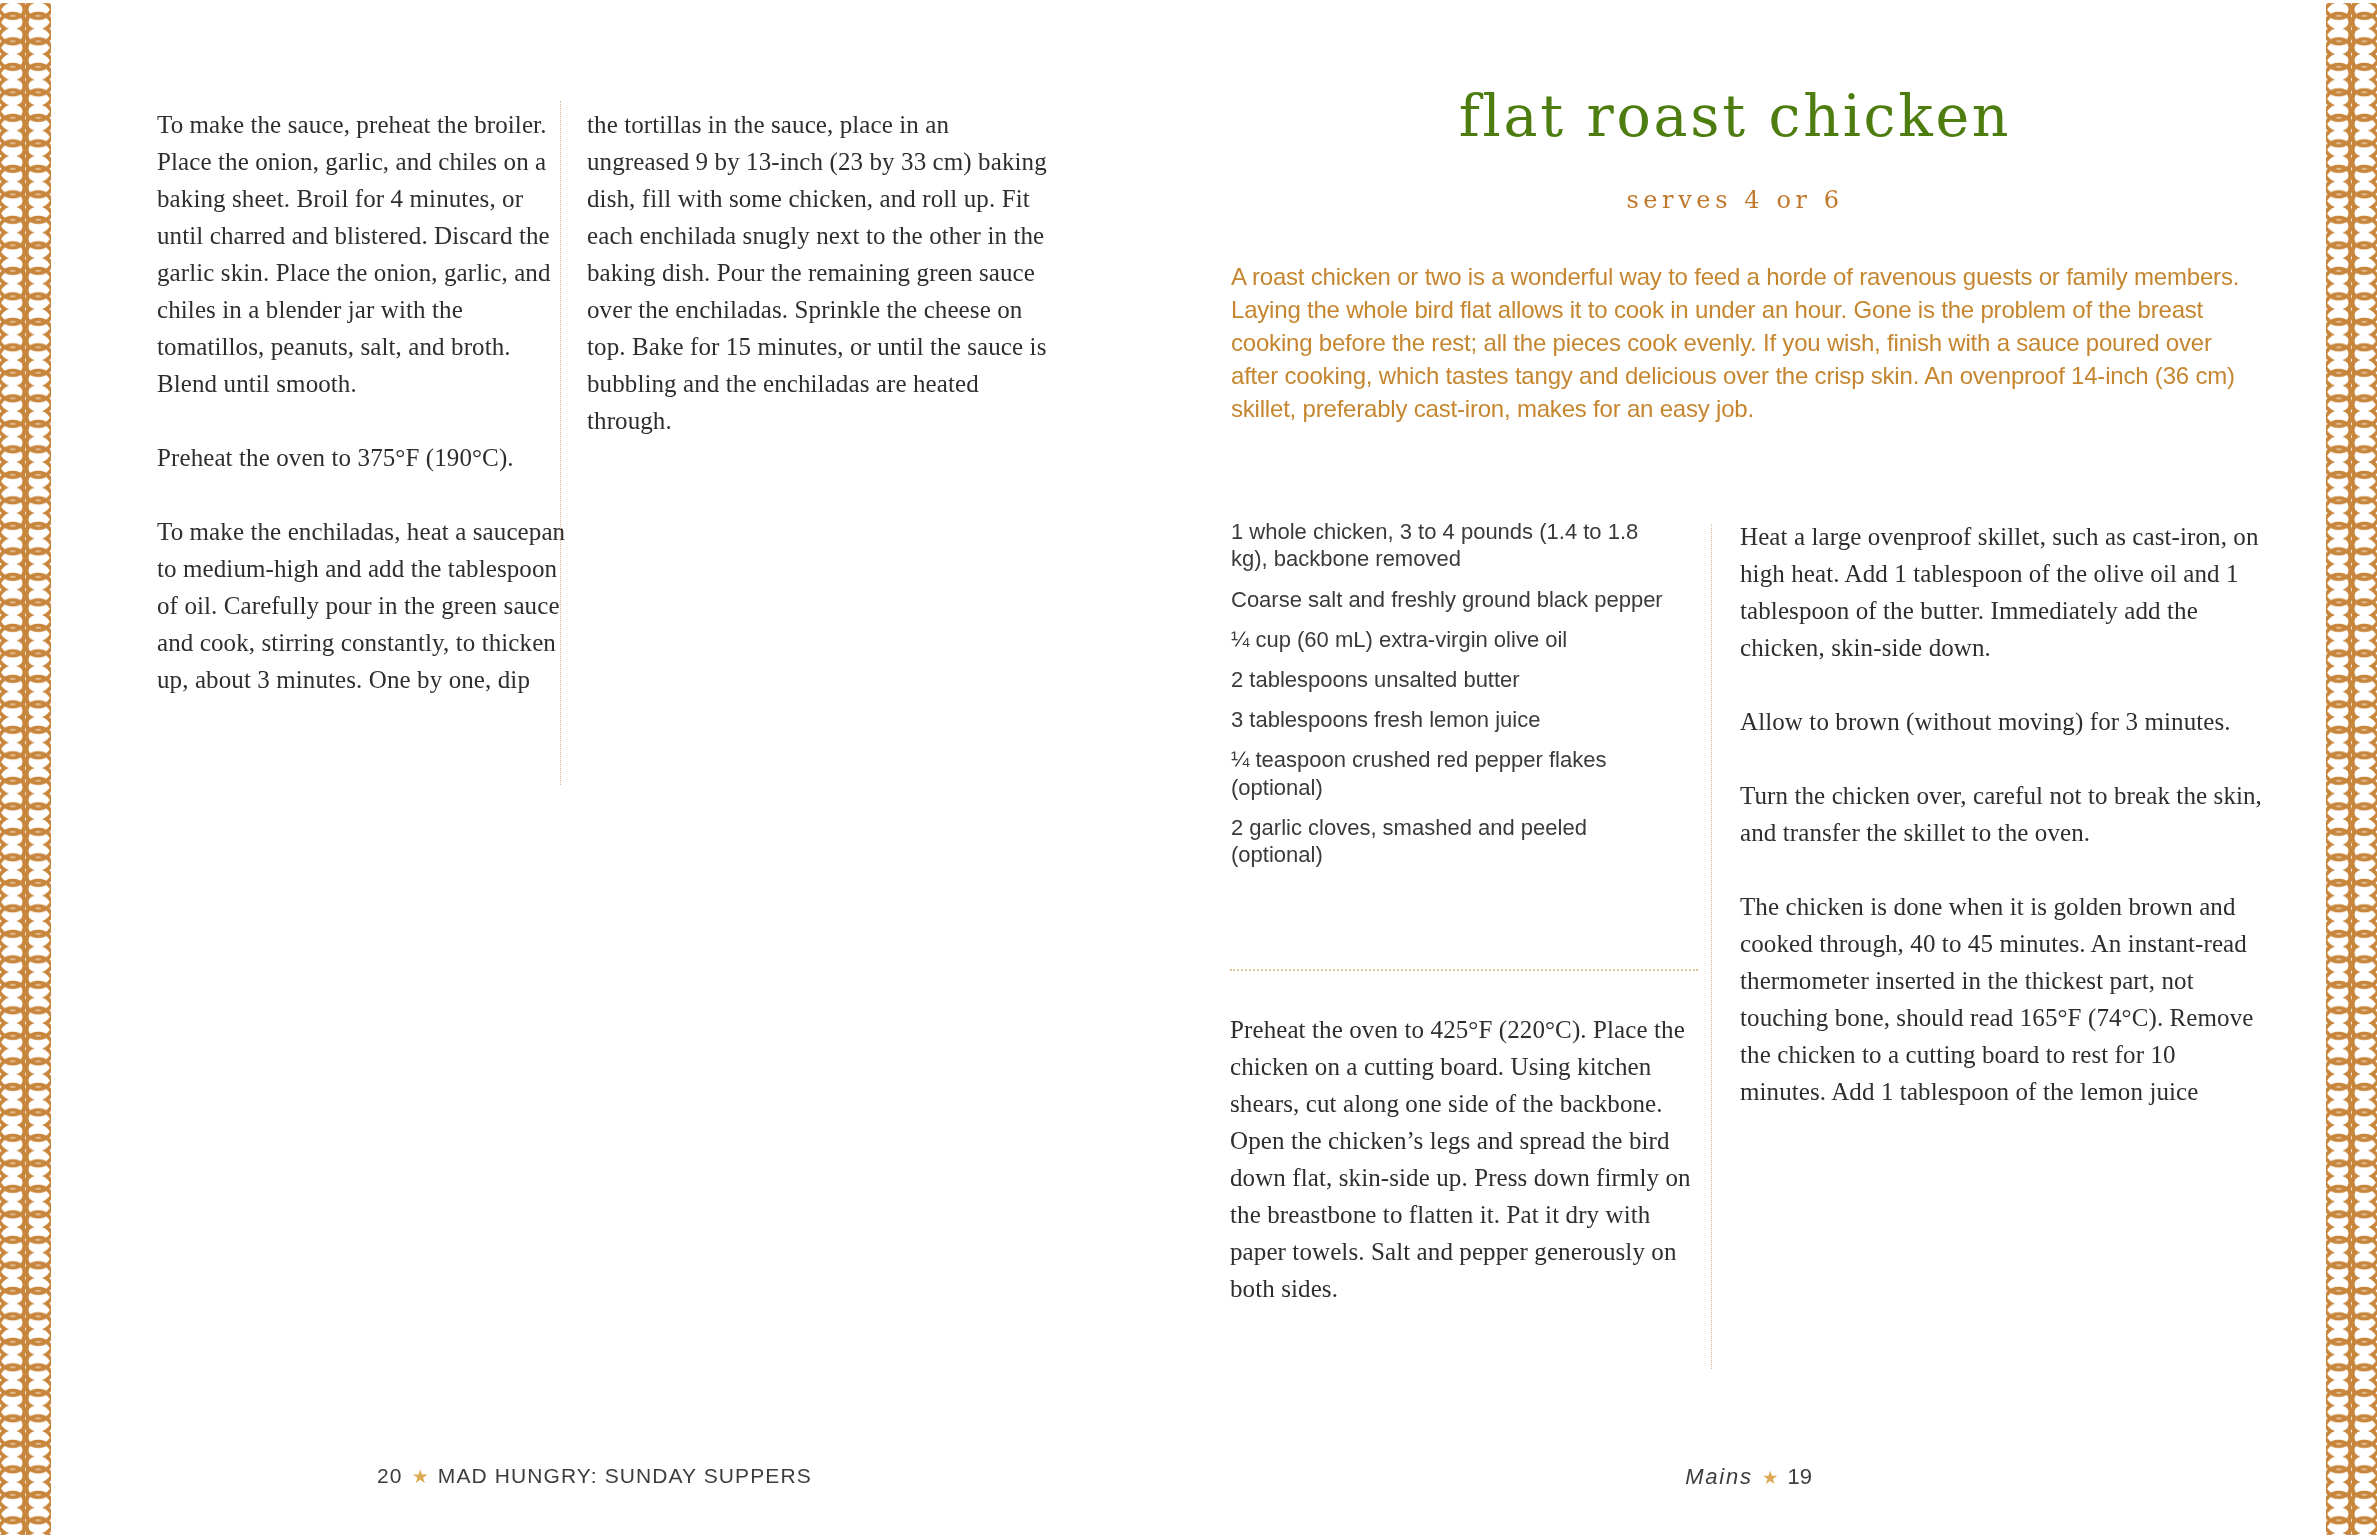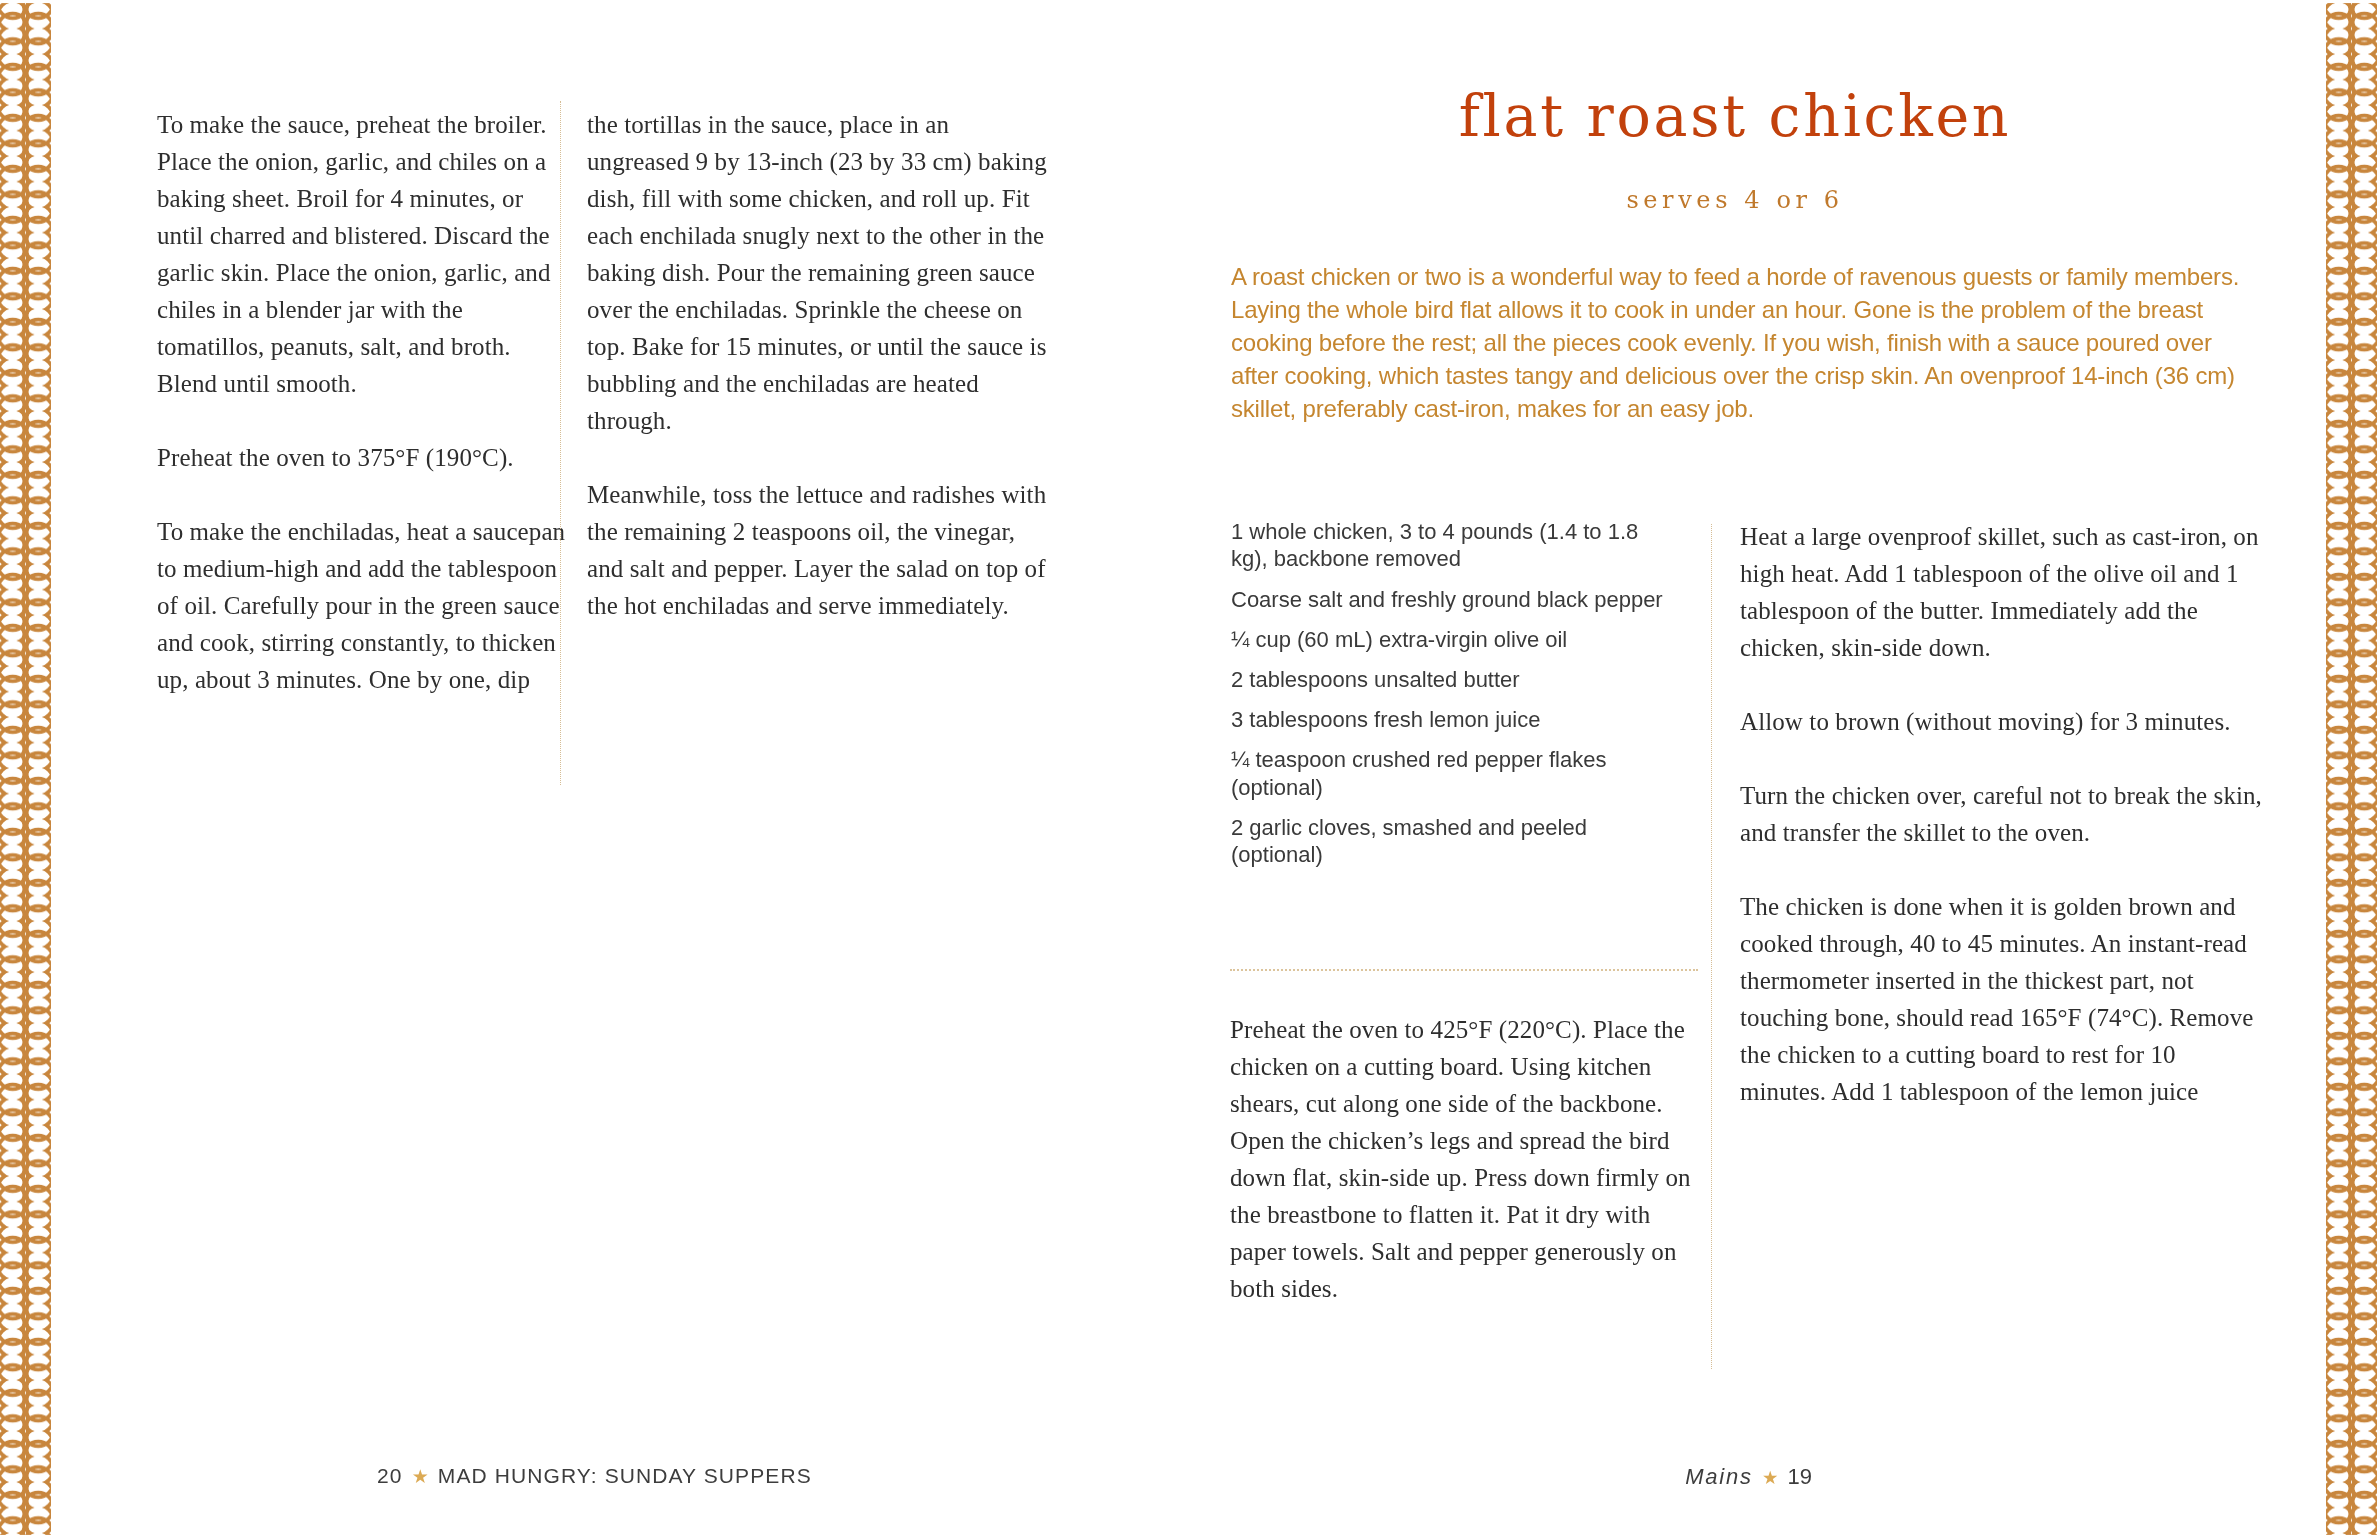"flat roast chicken" #rp-title { color: #c2410c -> #4d7c0f }
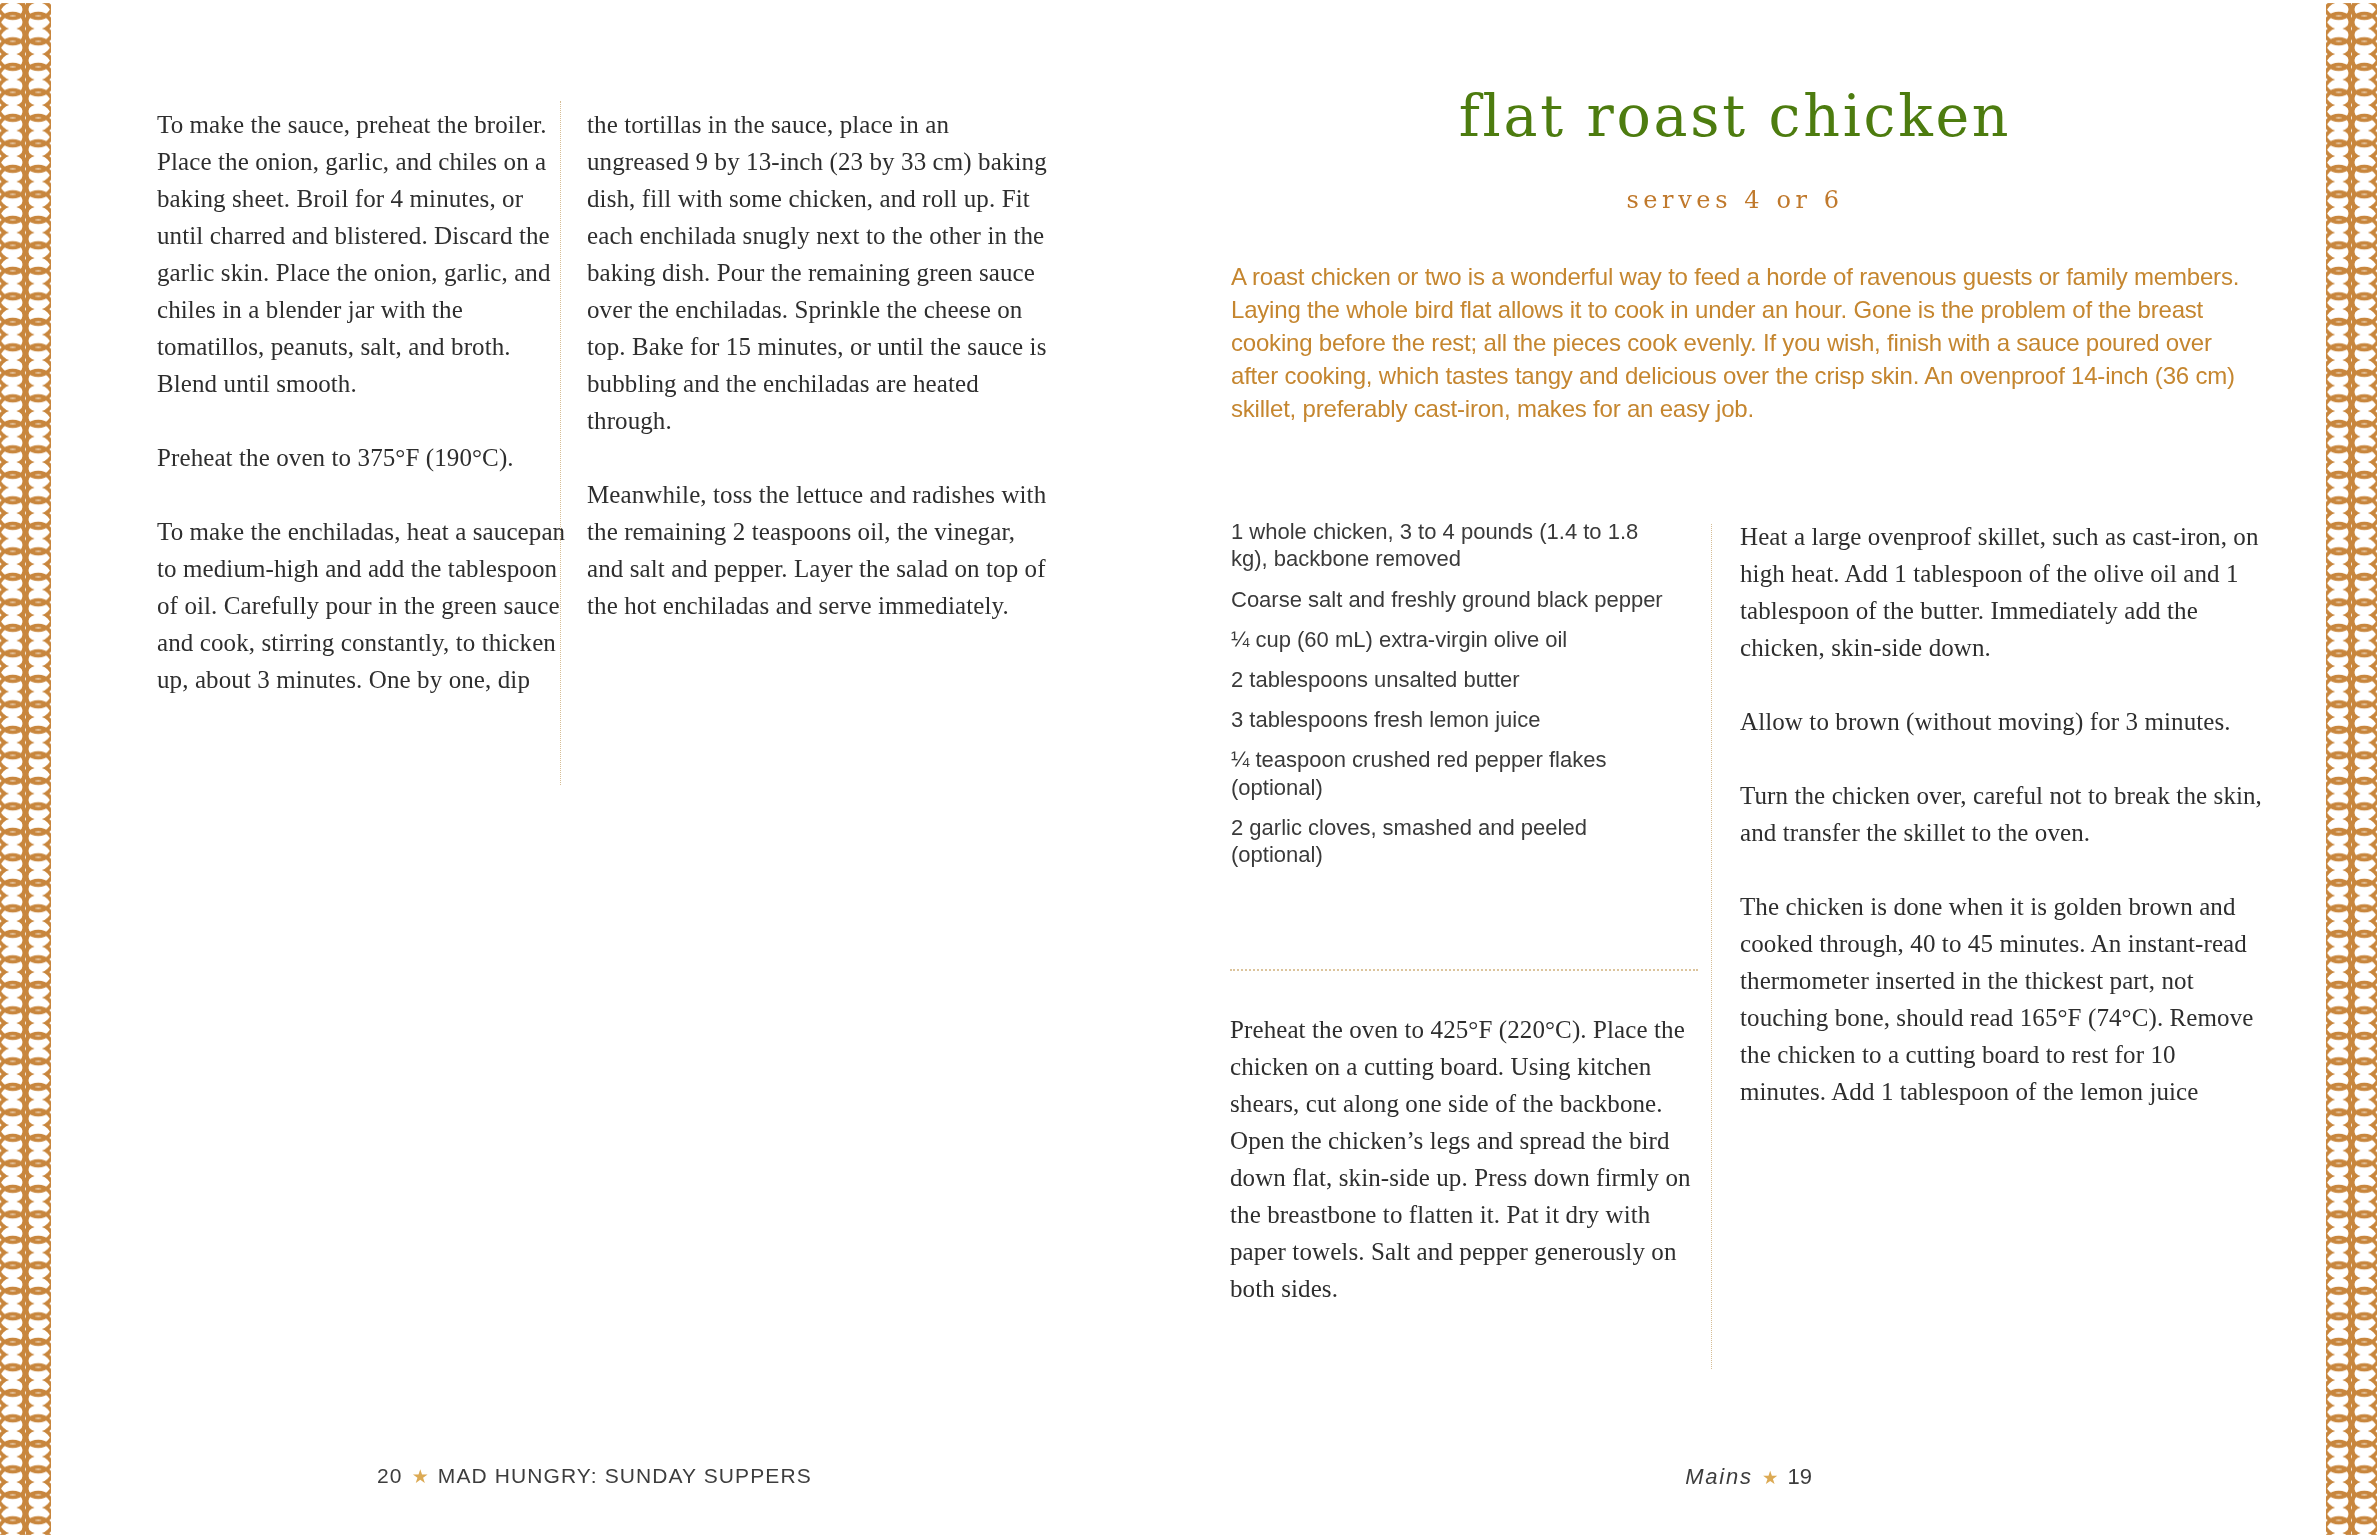"Meanwhile, toss the lettuce and" p { html: <p>Meanwhile, toss the lettuce and radishes with the remaining 2 teaspoons oil, the vinegar, and salt and pepper. Layer the salad on top of the hot enchiladas and serve immediately.</p> -> none }
